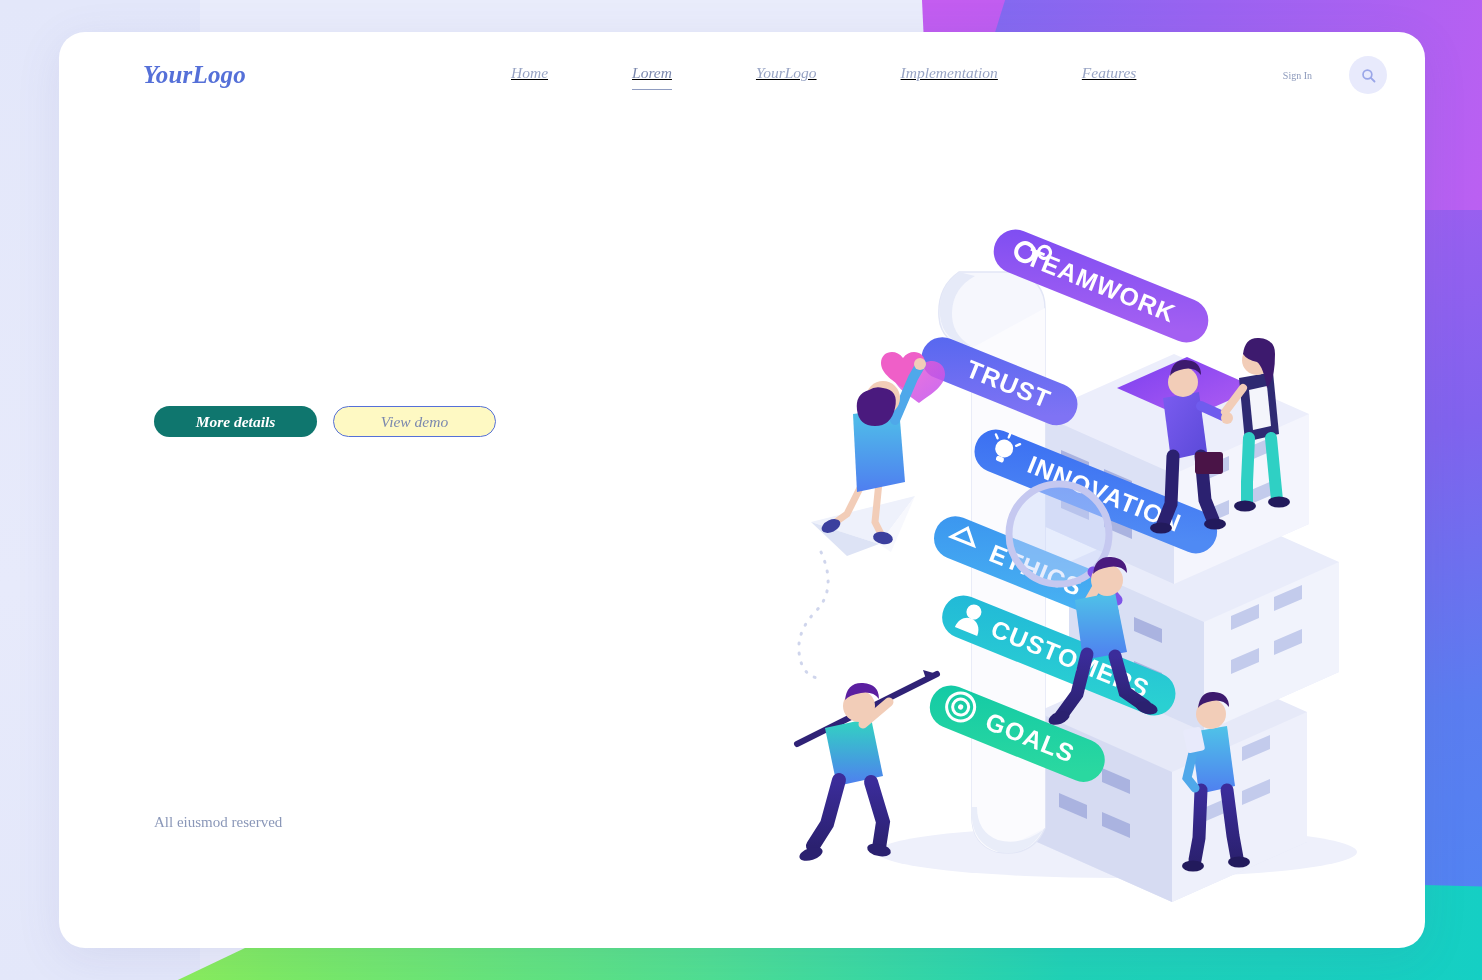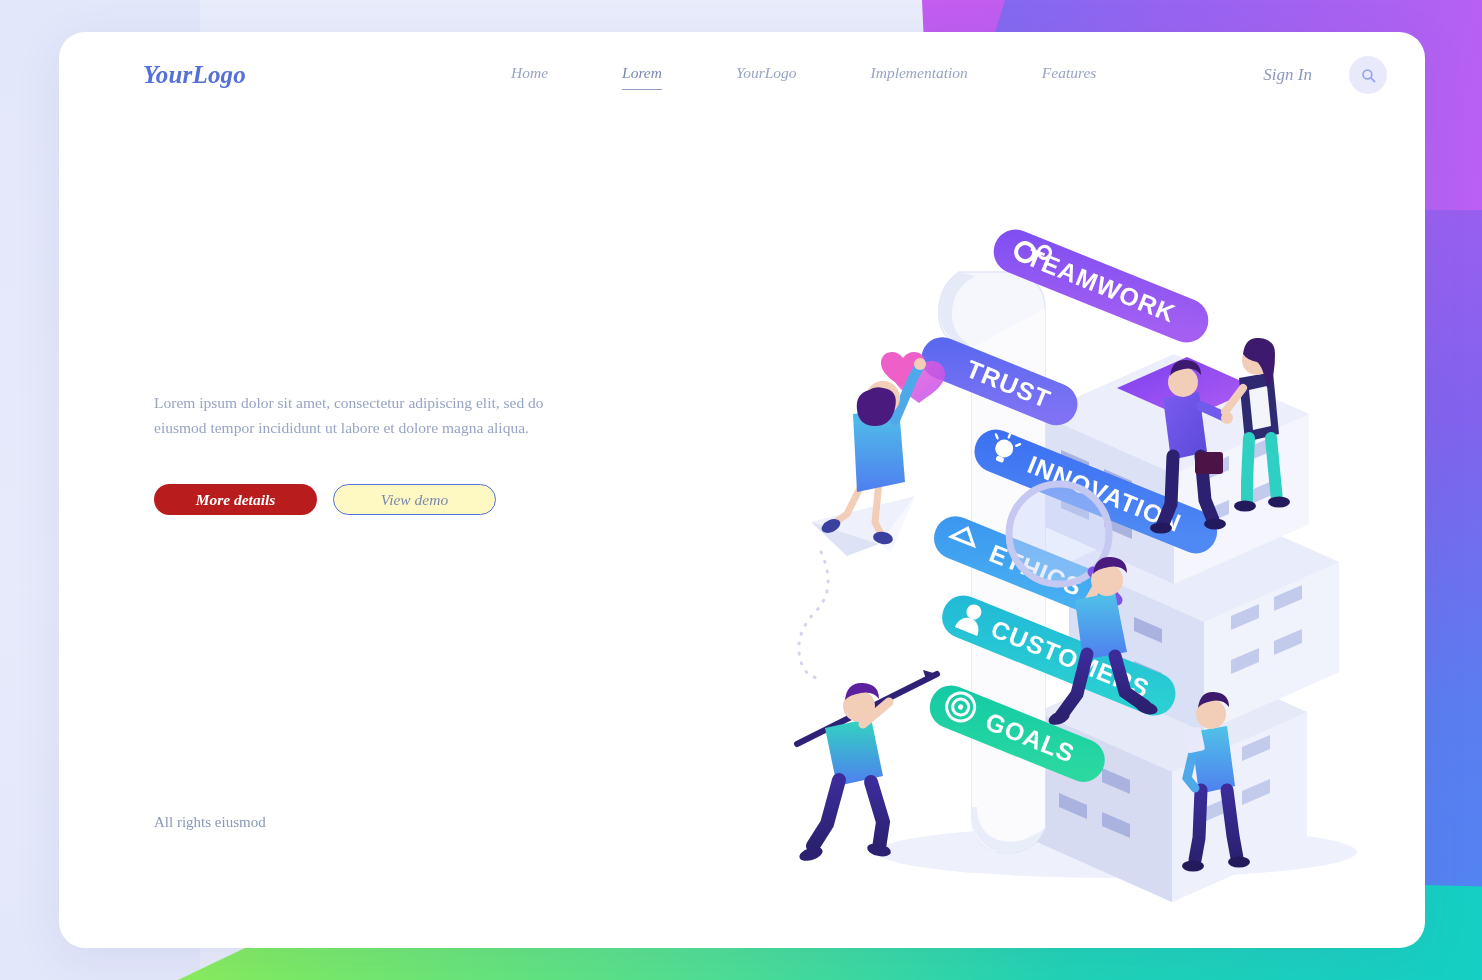"Home" #main-nav { gap: 0px -> 10px; text-decoration: none -> underline }
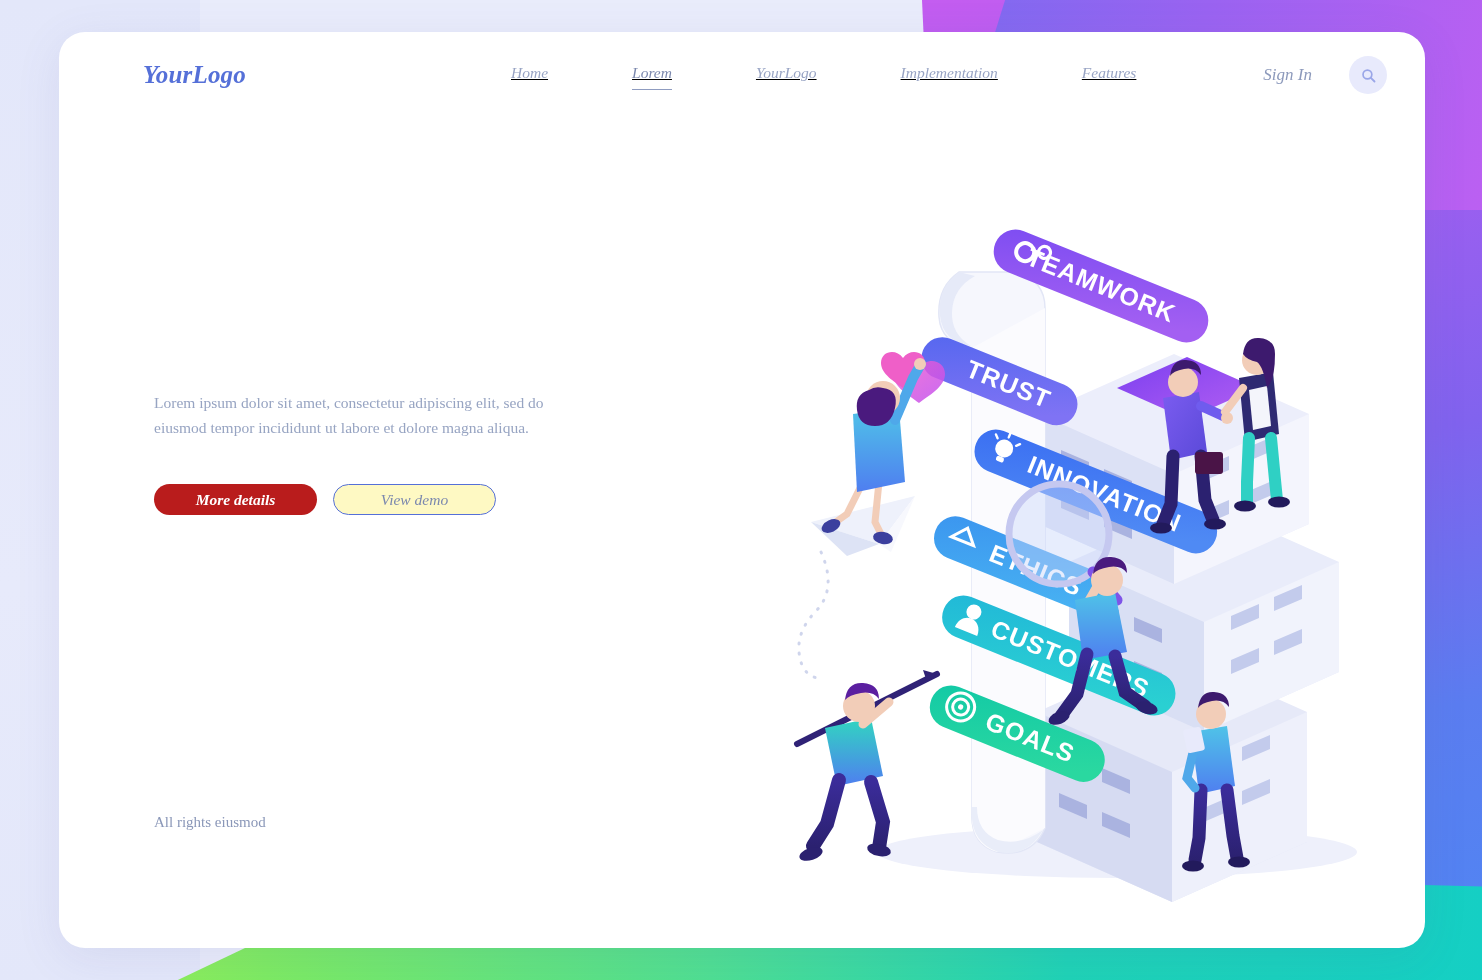"Sign In" #sign-in-link { font-size: 17px -> 10px; font-style: italic -> none }
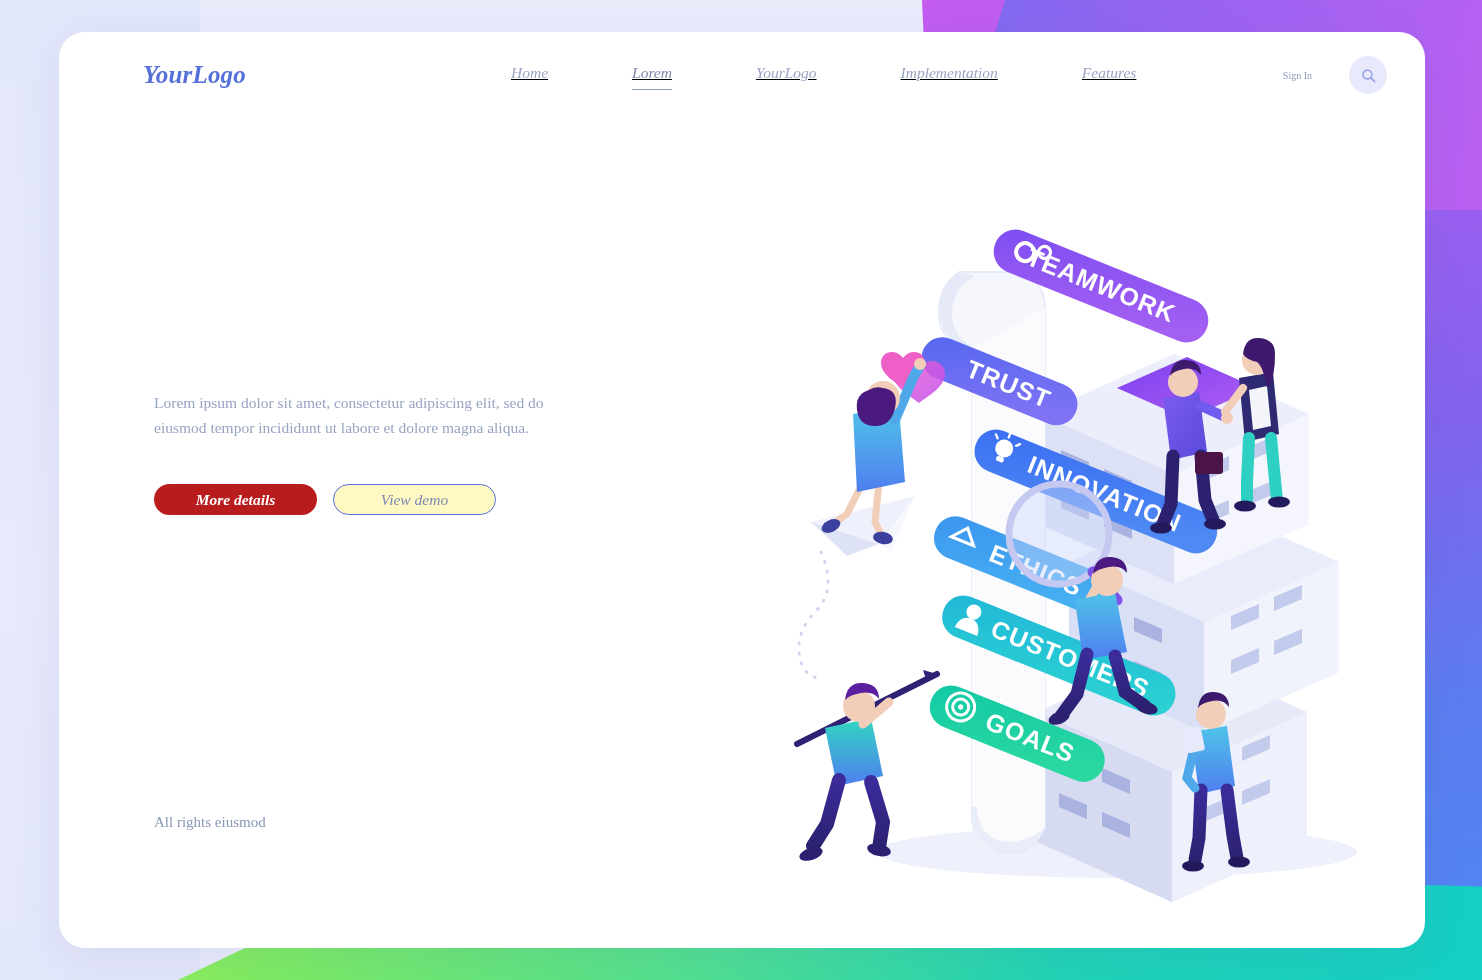"Lorem ipsum dolor sit amet," p { html: <p>Lorem ipsum dolor sit amet, consectetur adipiscing elit, sed do eiusmod tempor incididunt ut labore et dolore magna aliqua.</p> -> none }
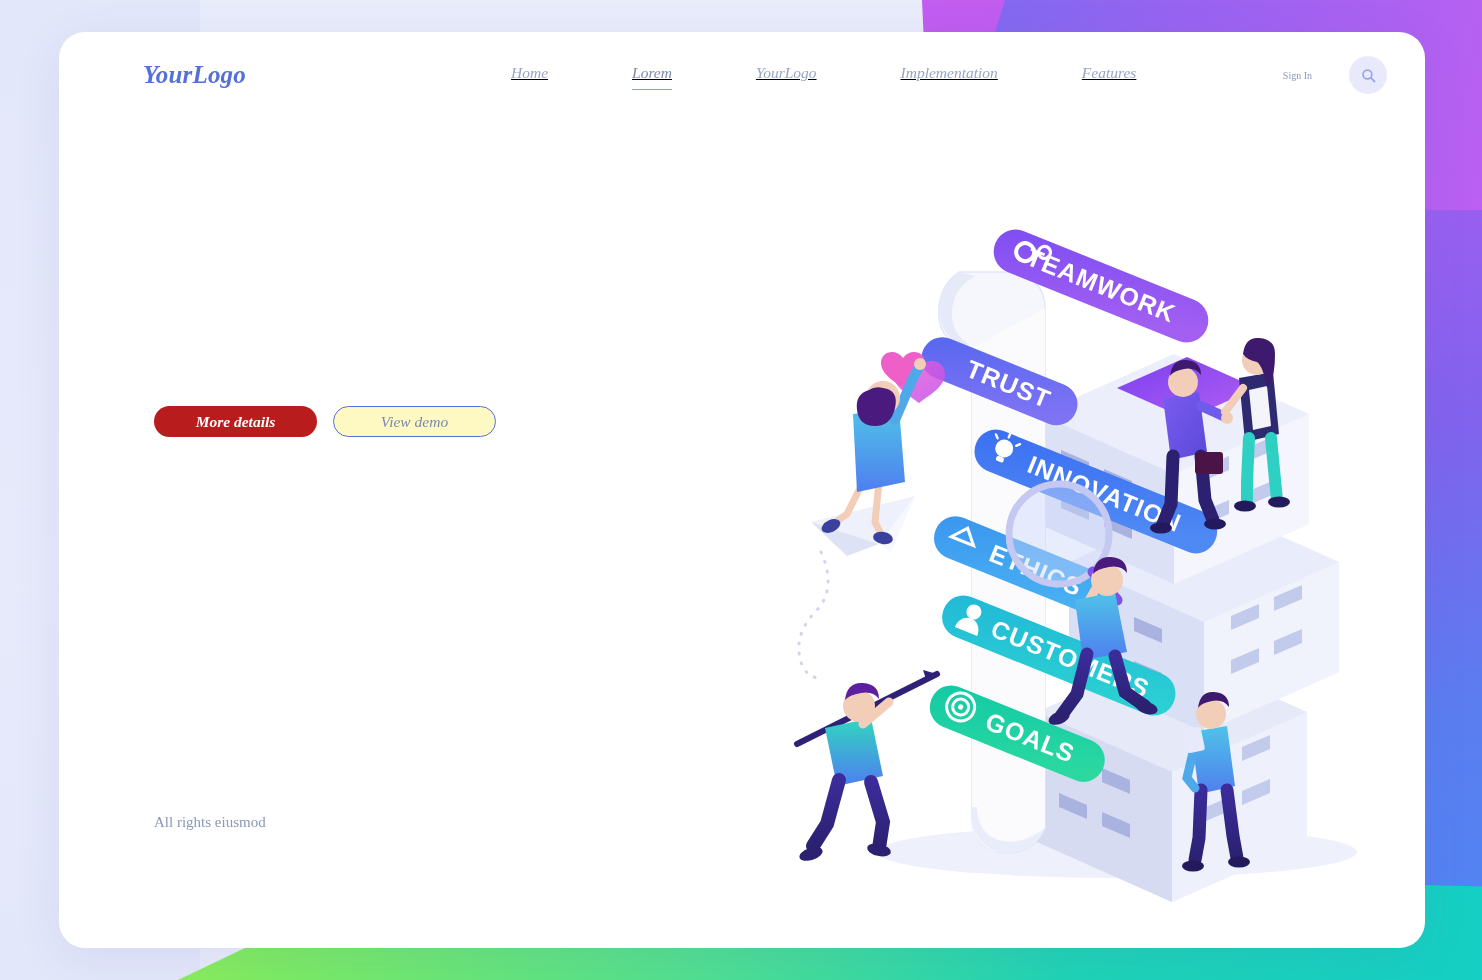"More details" .btn-primary { background: #b91c1c -> #0f766e }
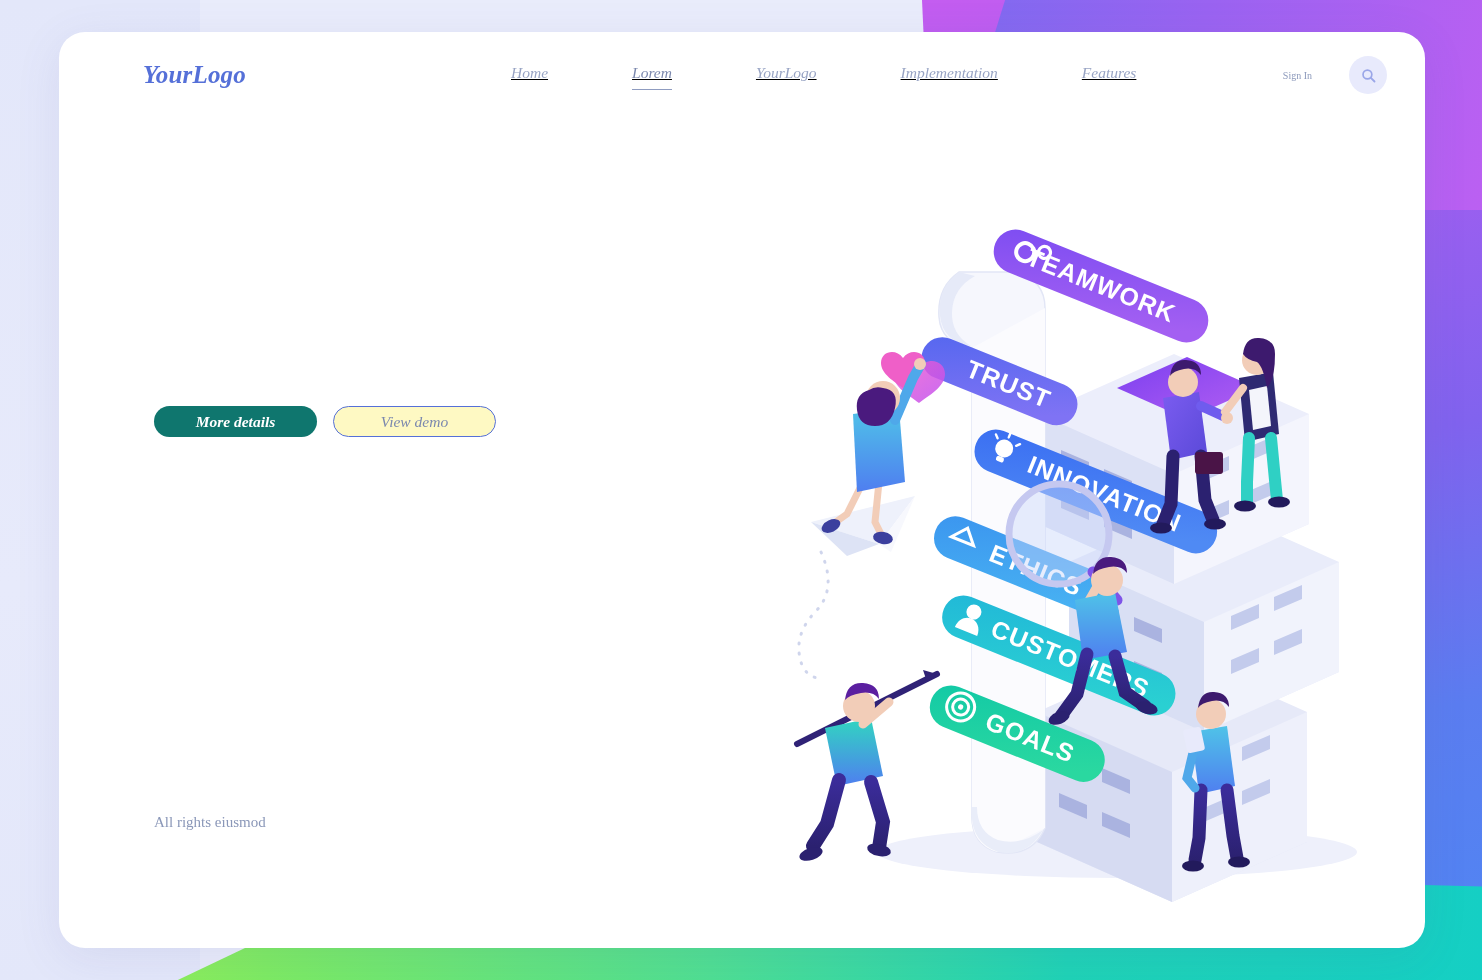"All rights eiusmod" div { text: rights eiusmod -> eiusmod reserved }
